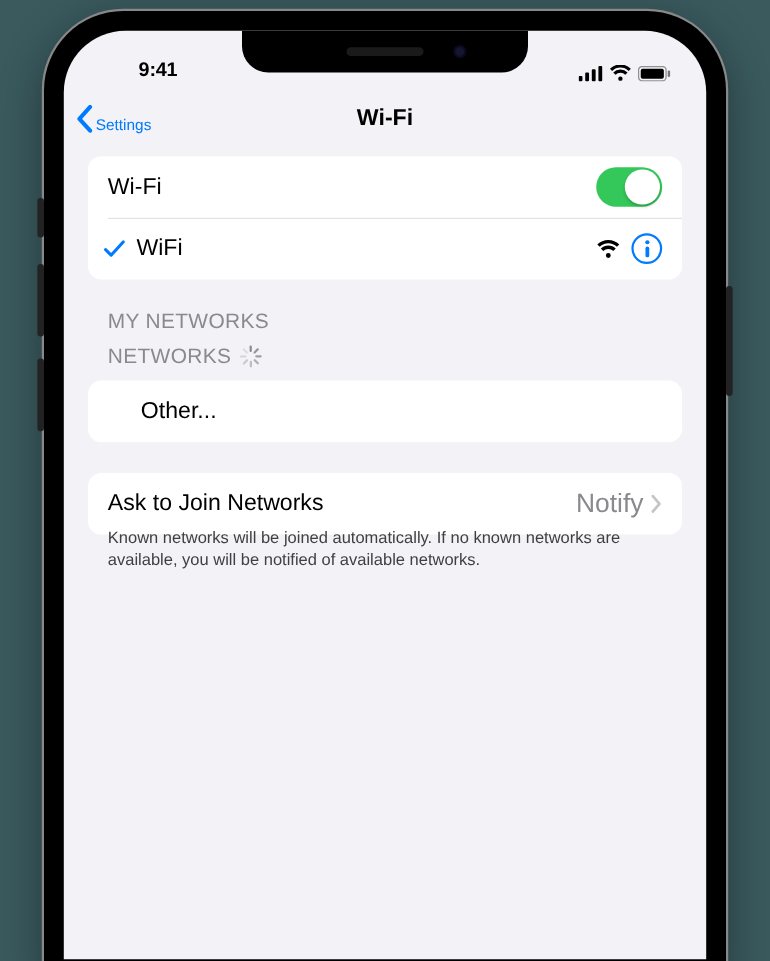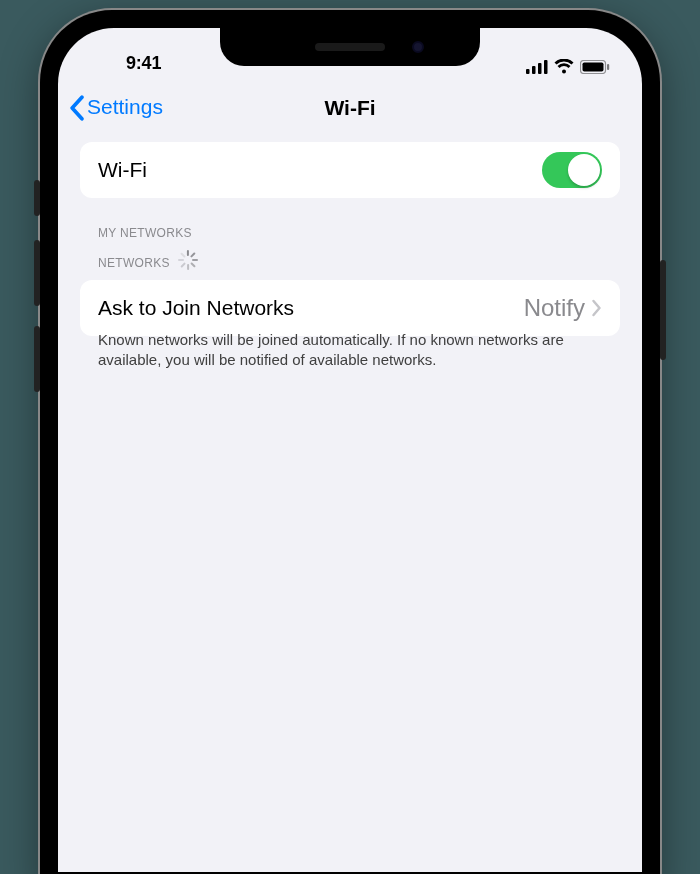"Settings" .back { align-items: flex-start -> flex-end; font-size: 21px -> 14px }
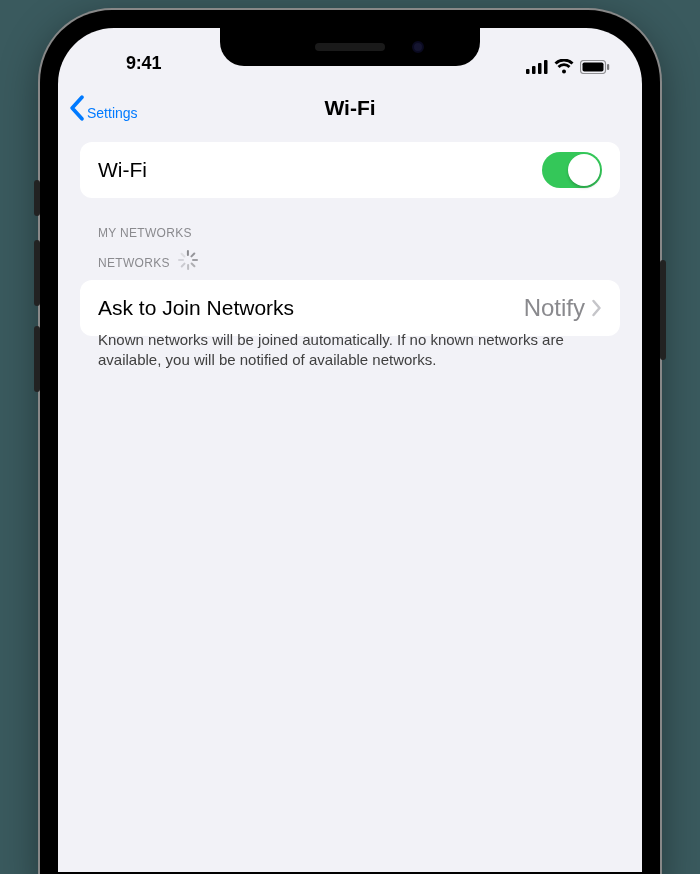"WiFi" div.row { html: none -> <div> <div> <svg> <path></path> </svg> </div> <span>WiFi</span> <div> <svg> <path></path> </svg> <div> <svg> <circle></circle> <rect></rect> </svg> </div> </div> </div> }
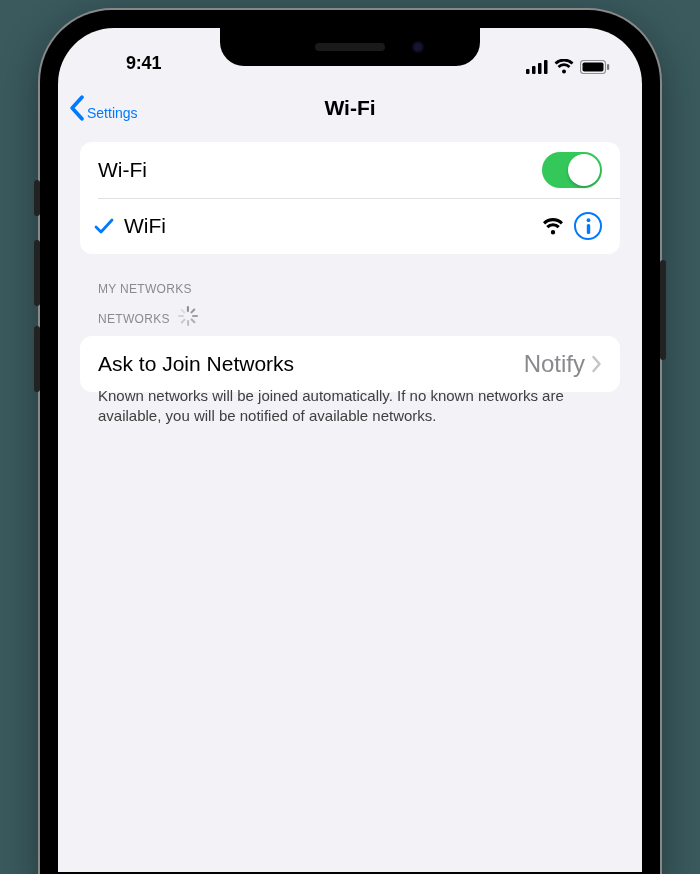"MY NETWORKS" .section-header { align-items: flex-end -> flex-start; font-size: 12px -> 19px }
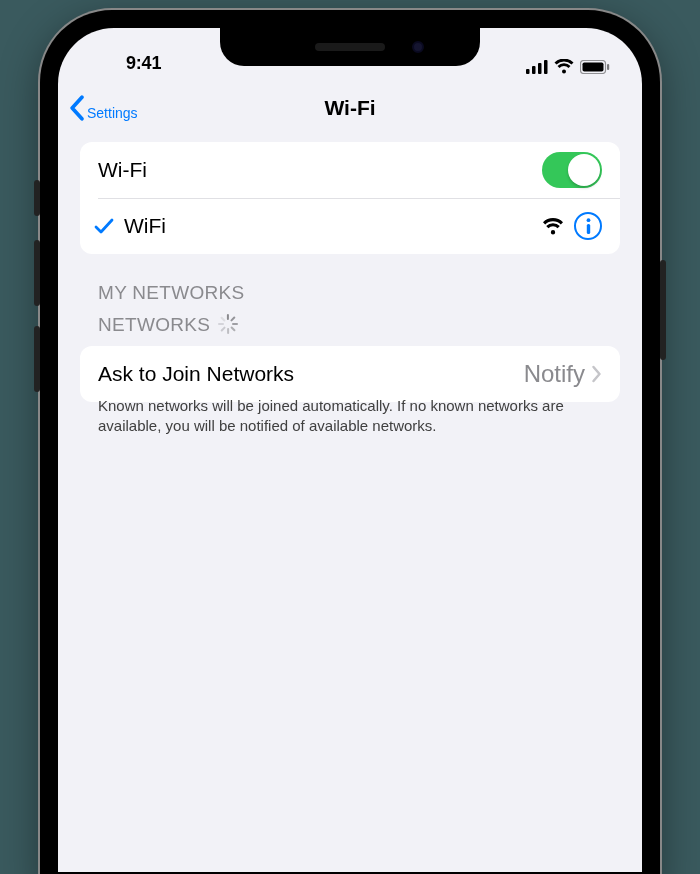"Other..." div.group { html: none -> <div> <div> <div></div> <span>Other...</span> </div> </div> }
